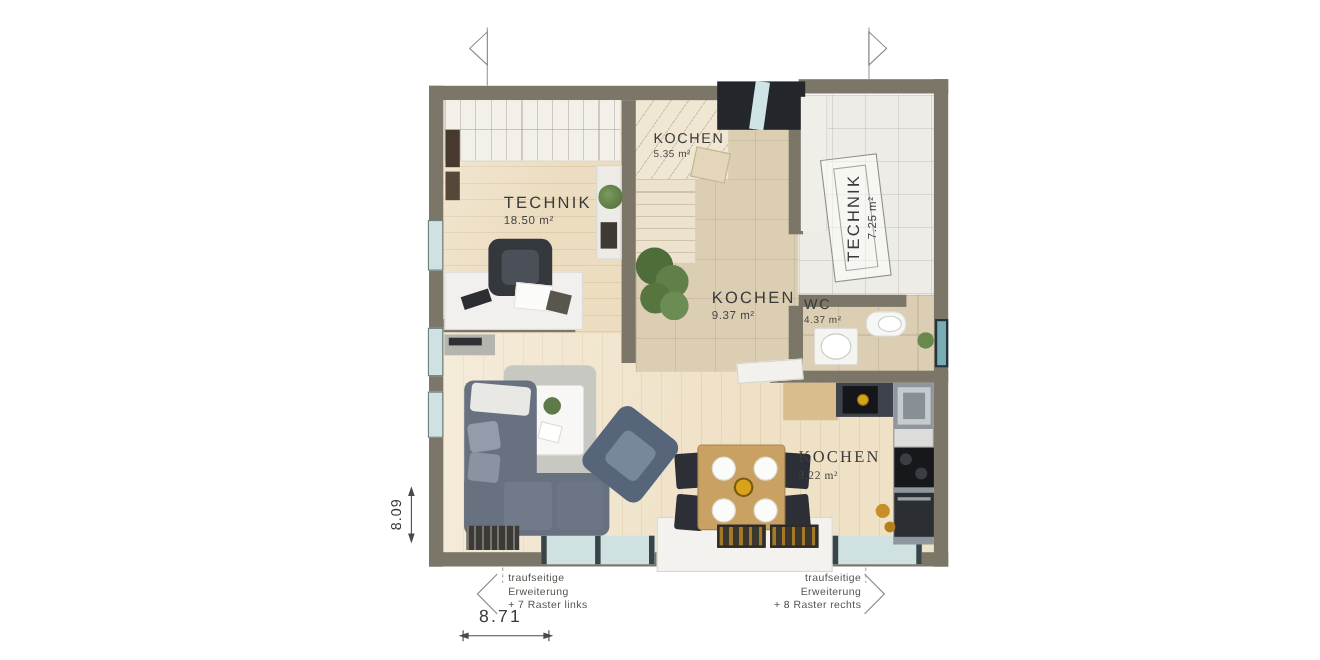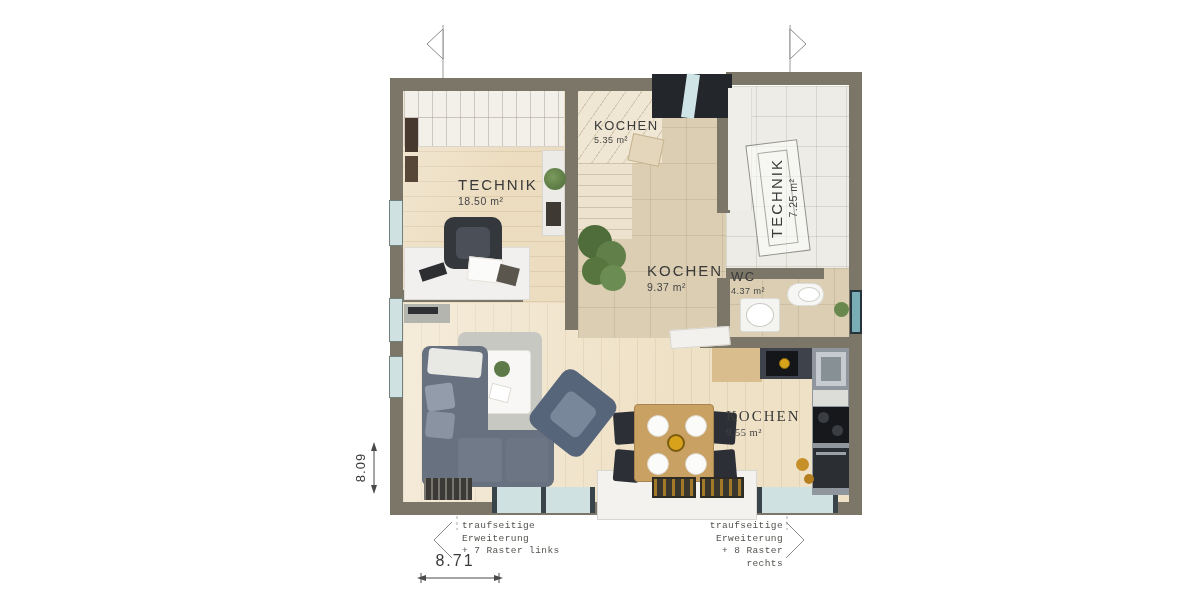"9.55 m²" span.area { text: 9.55 -> 3.22 }
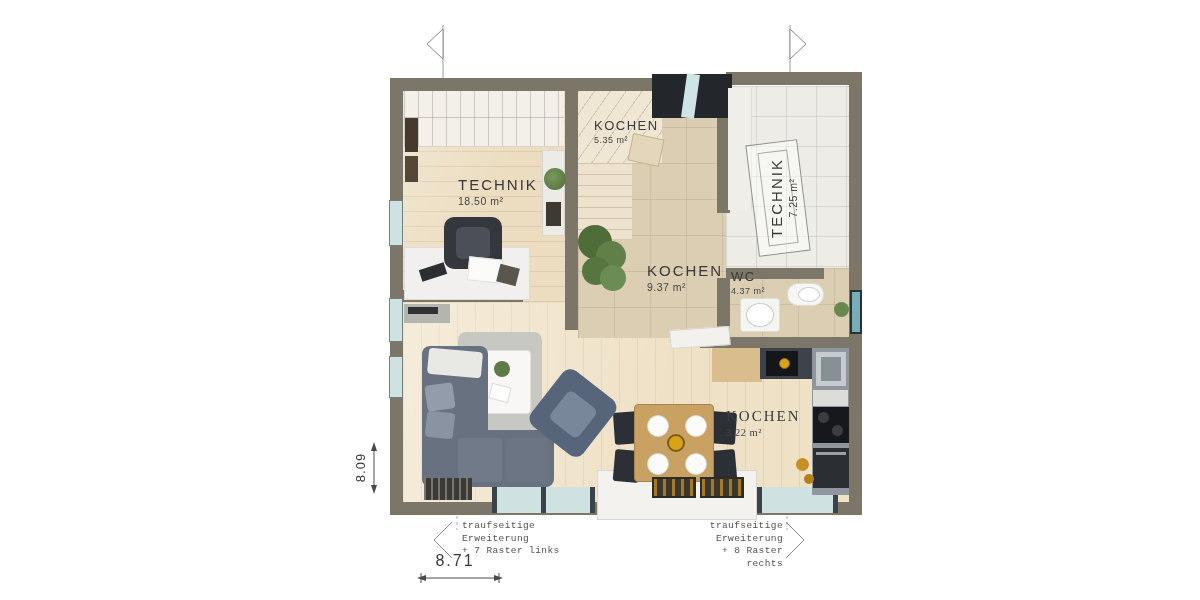"traufseitige" .ann { font-family: Liberation Mono, monospace -> none }
